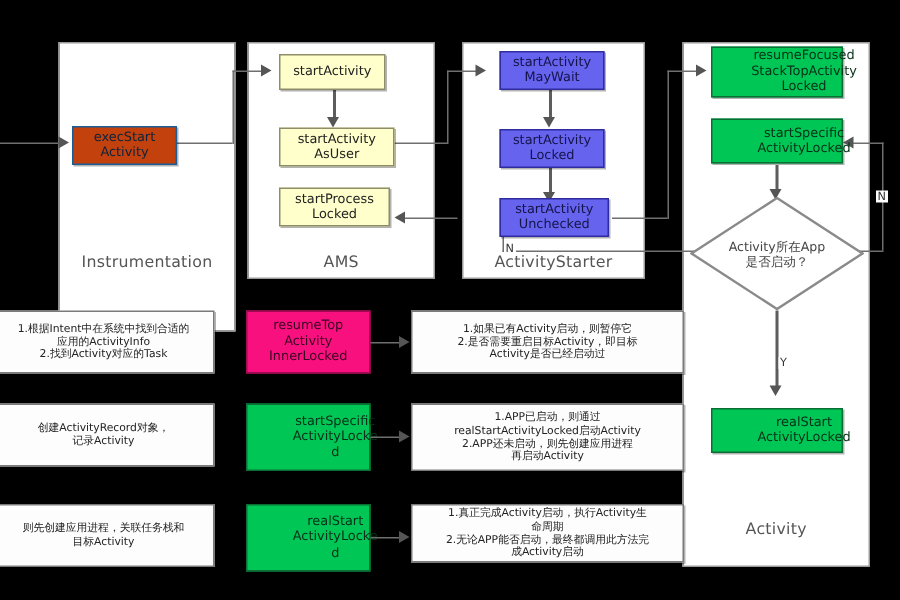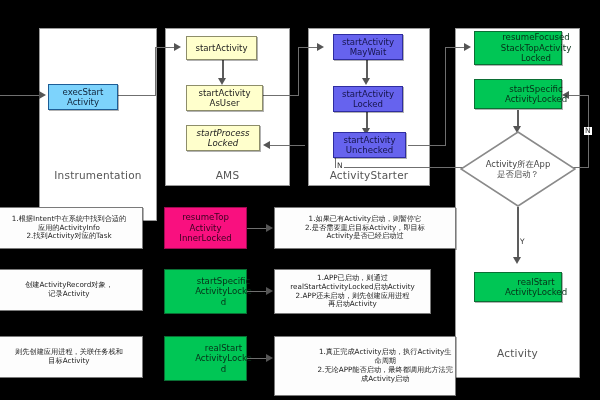"execStart" .n-blue { background: #7dd3fc -> #c2410c }
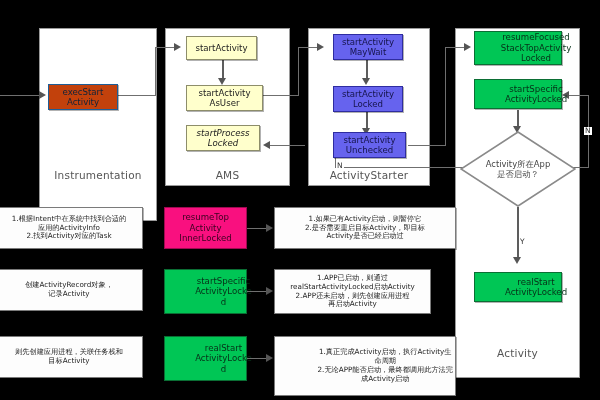"startProcess" div.node { font-style: italic -> none }
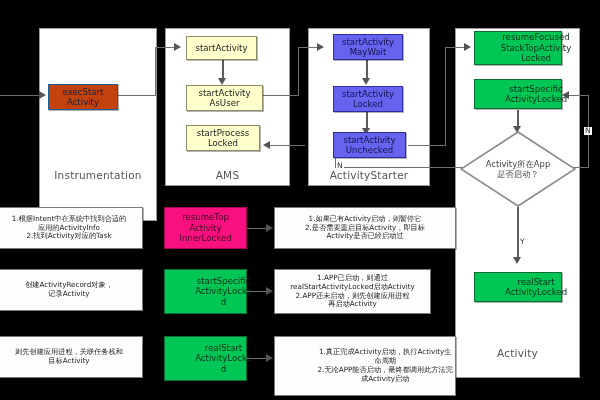"1.APP已启动，则通过" div.node { width: 157px -> 182px }
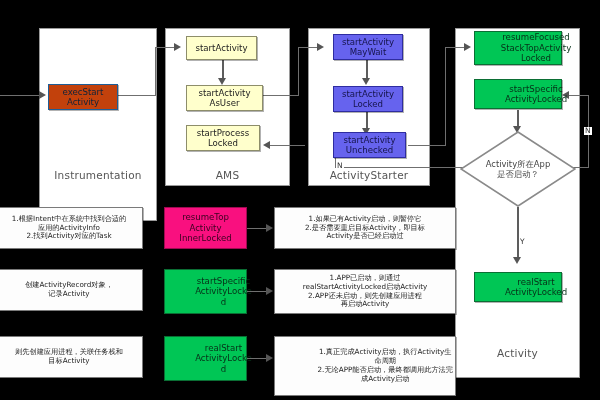"1.真正完成Activity启动，执行Activity生" div.node { height: 60px -> 39px; justify-content: flex-end -> none }
